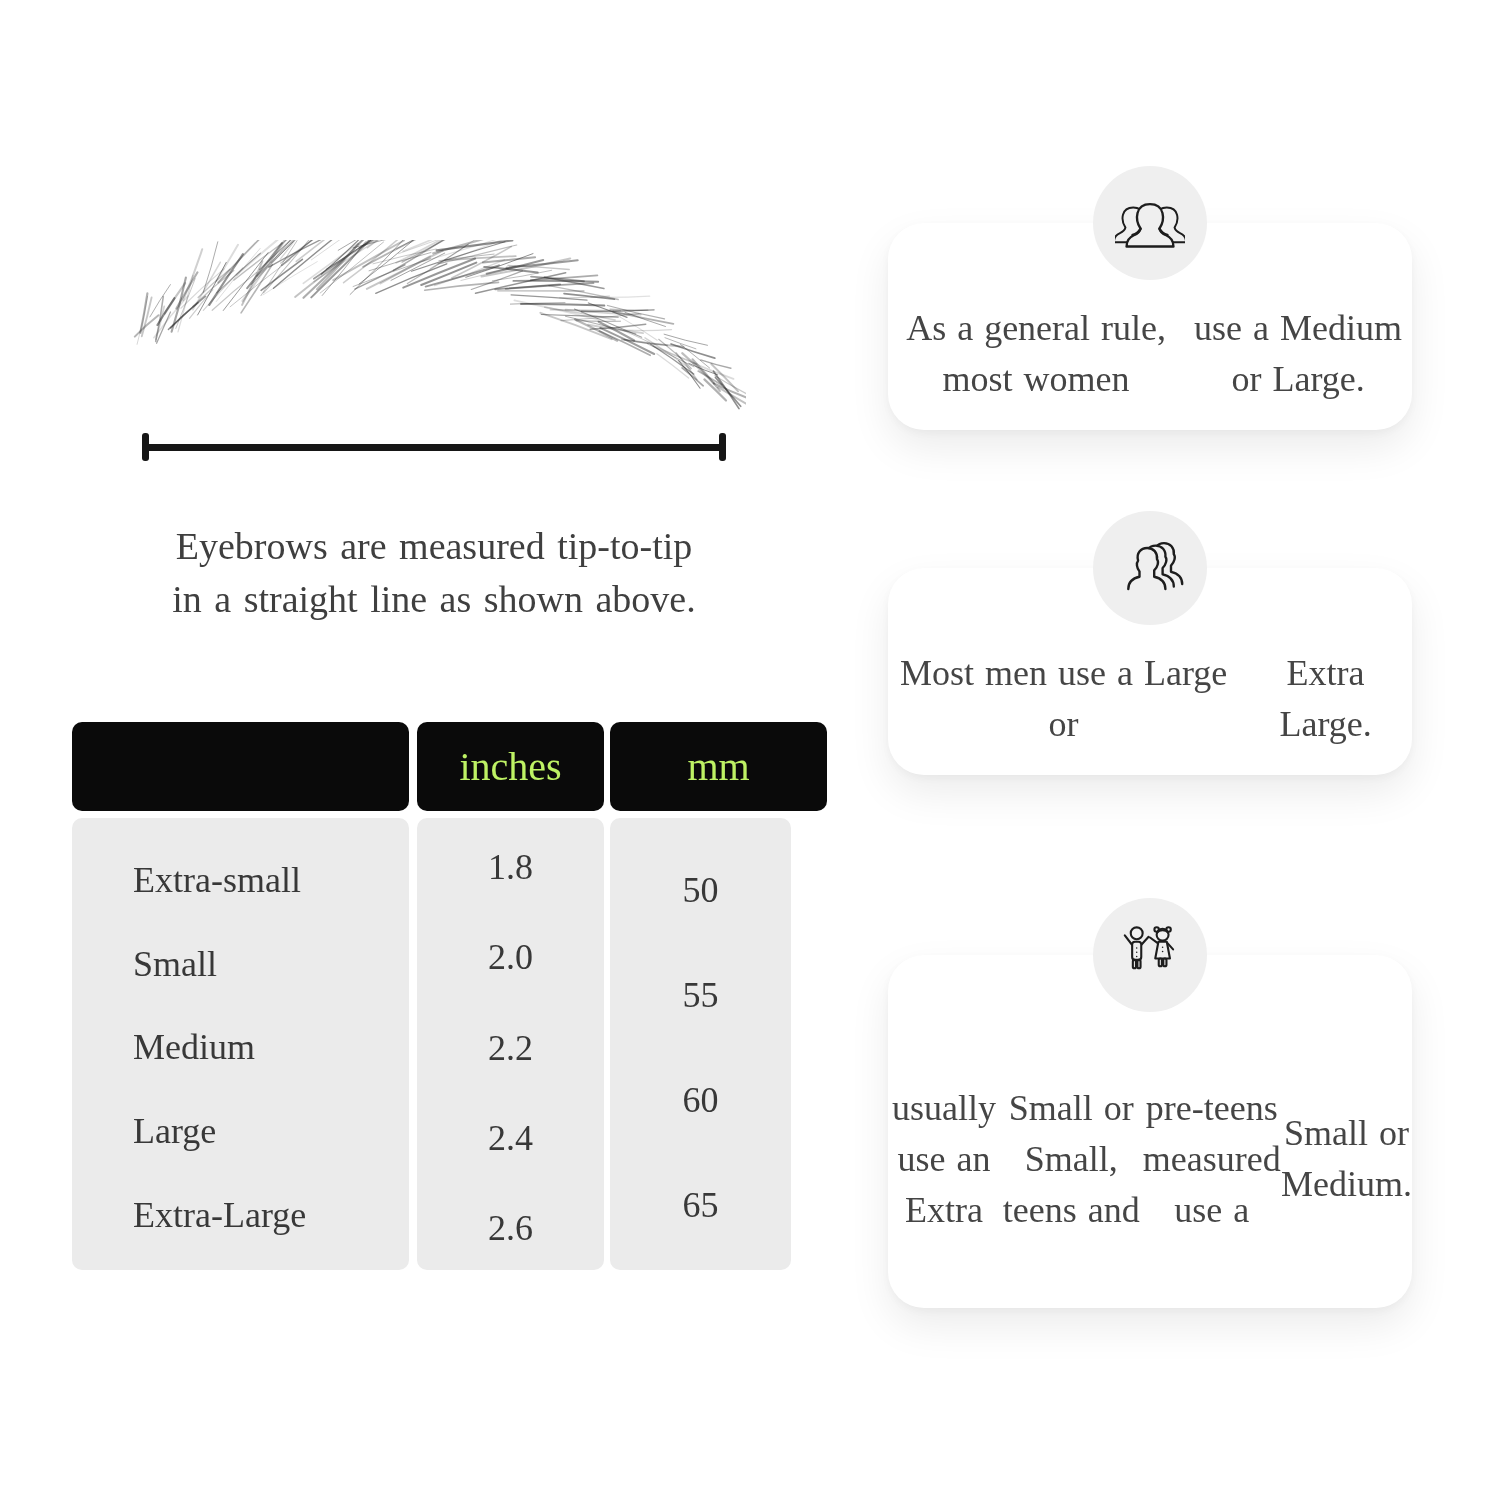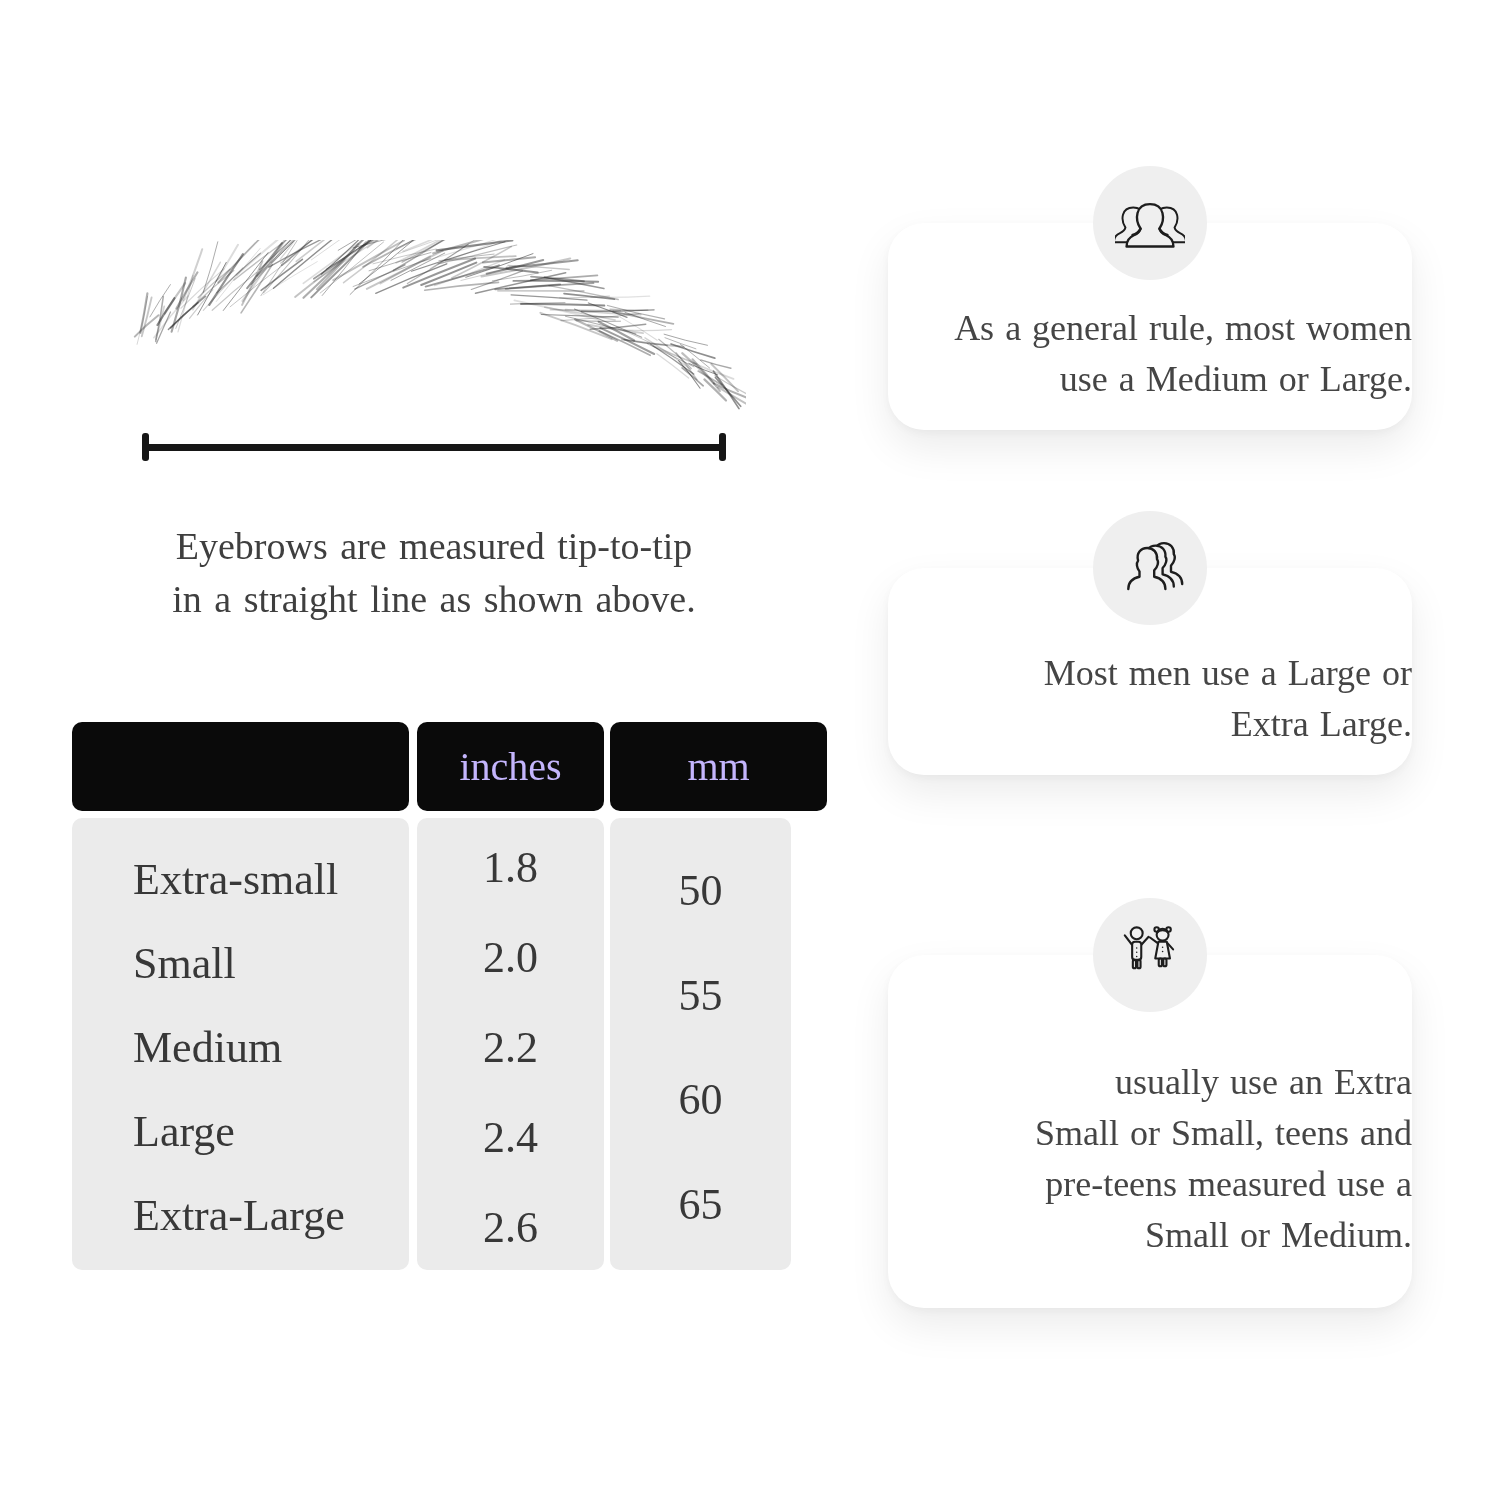"As a general rule, most" .card-text { align-items: flex-end -> center; flex-direction: column -> none }
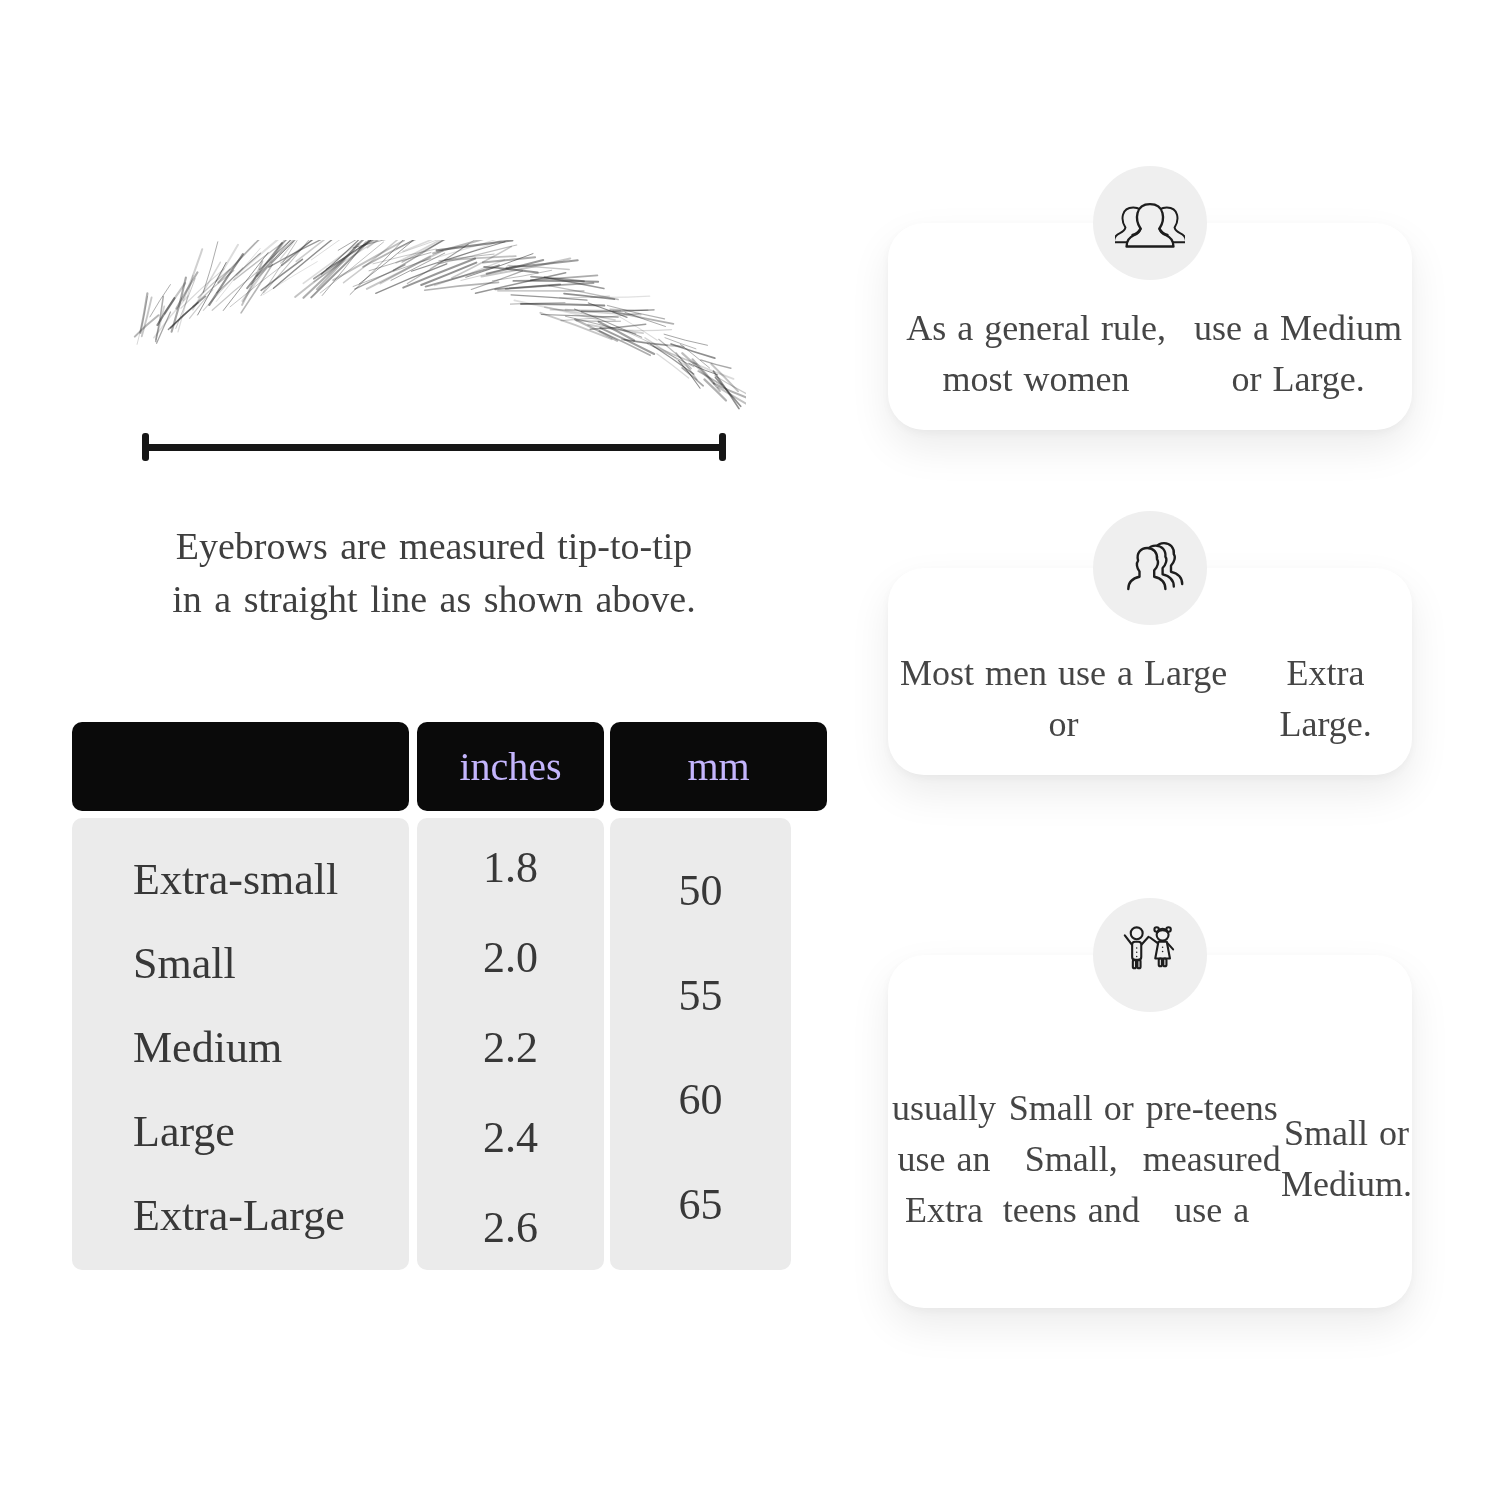"inches" .thead { color: #c4b5fd -> #bef264 }
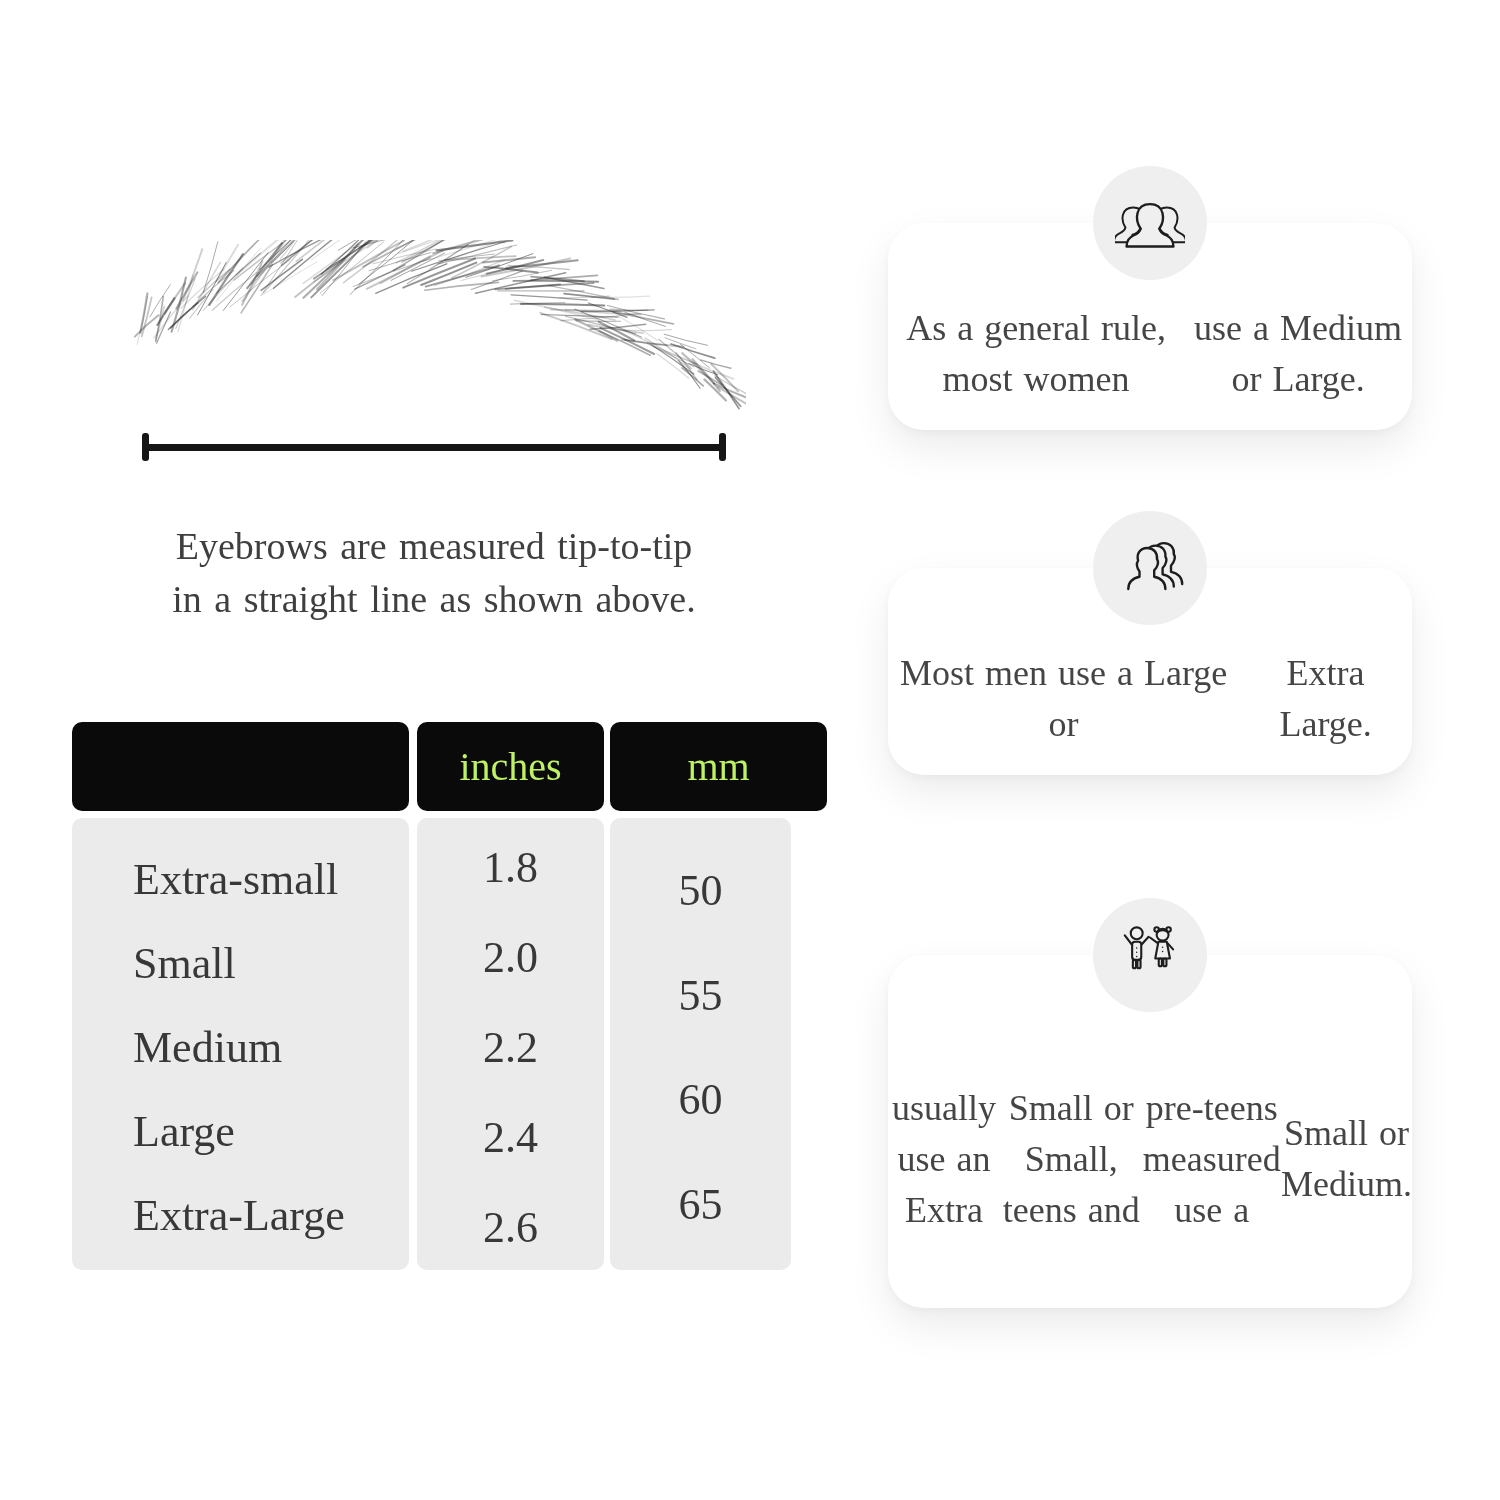"Extra-small" .tcol { font-size: 44px -> 36px }
